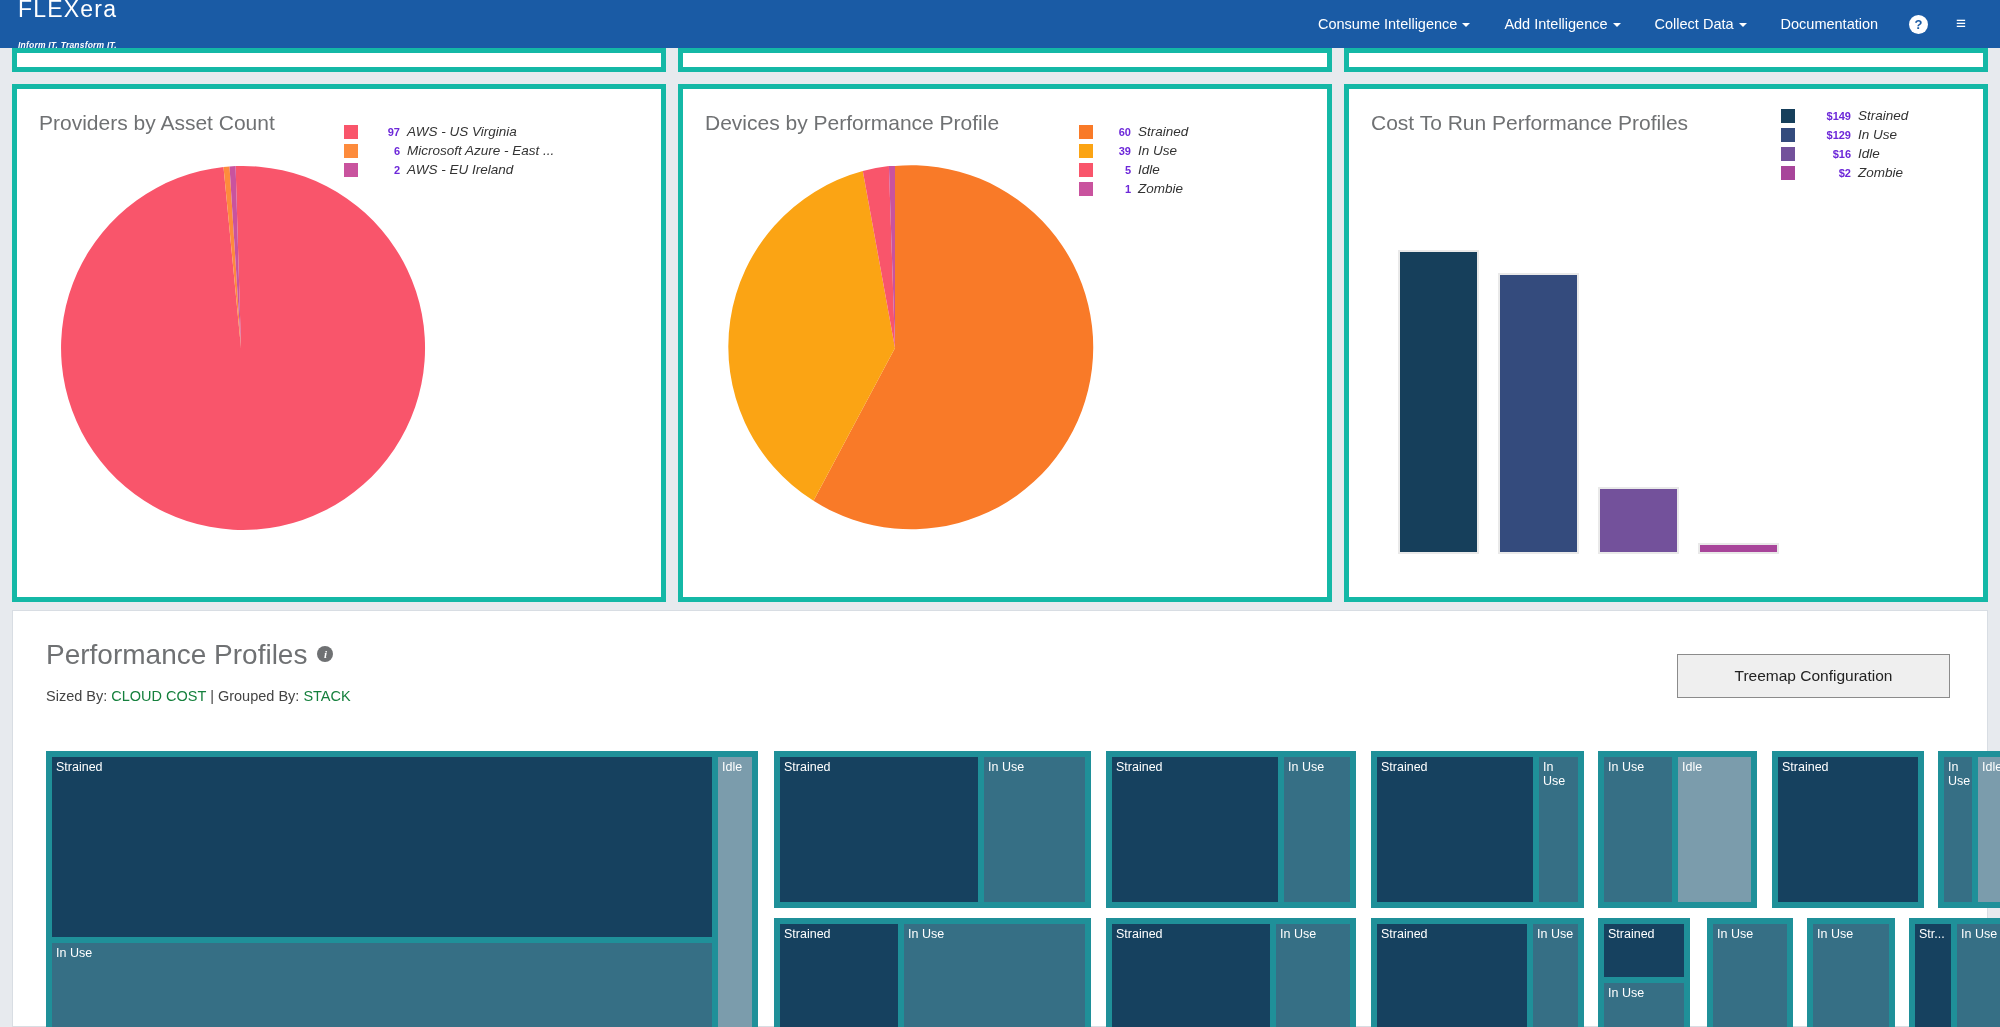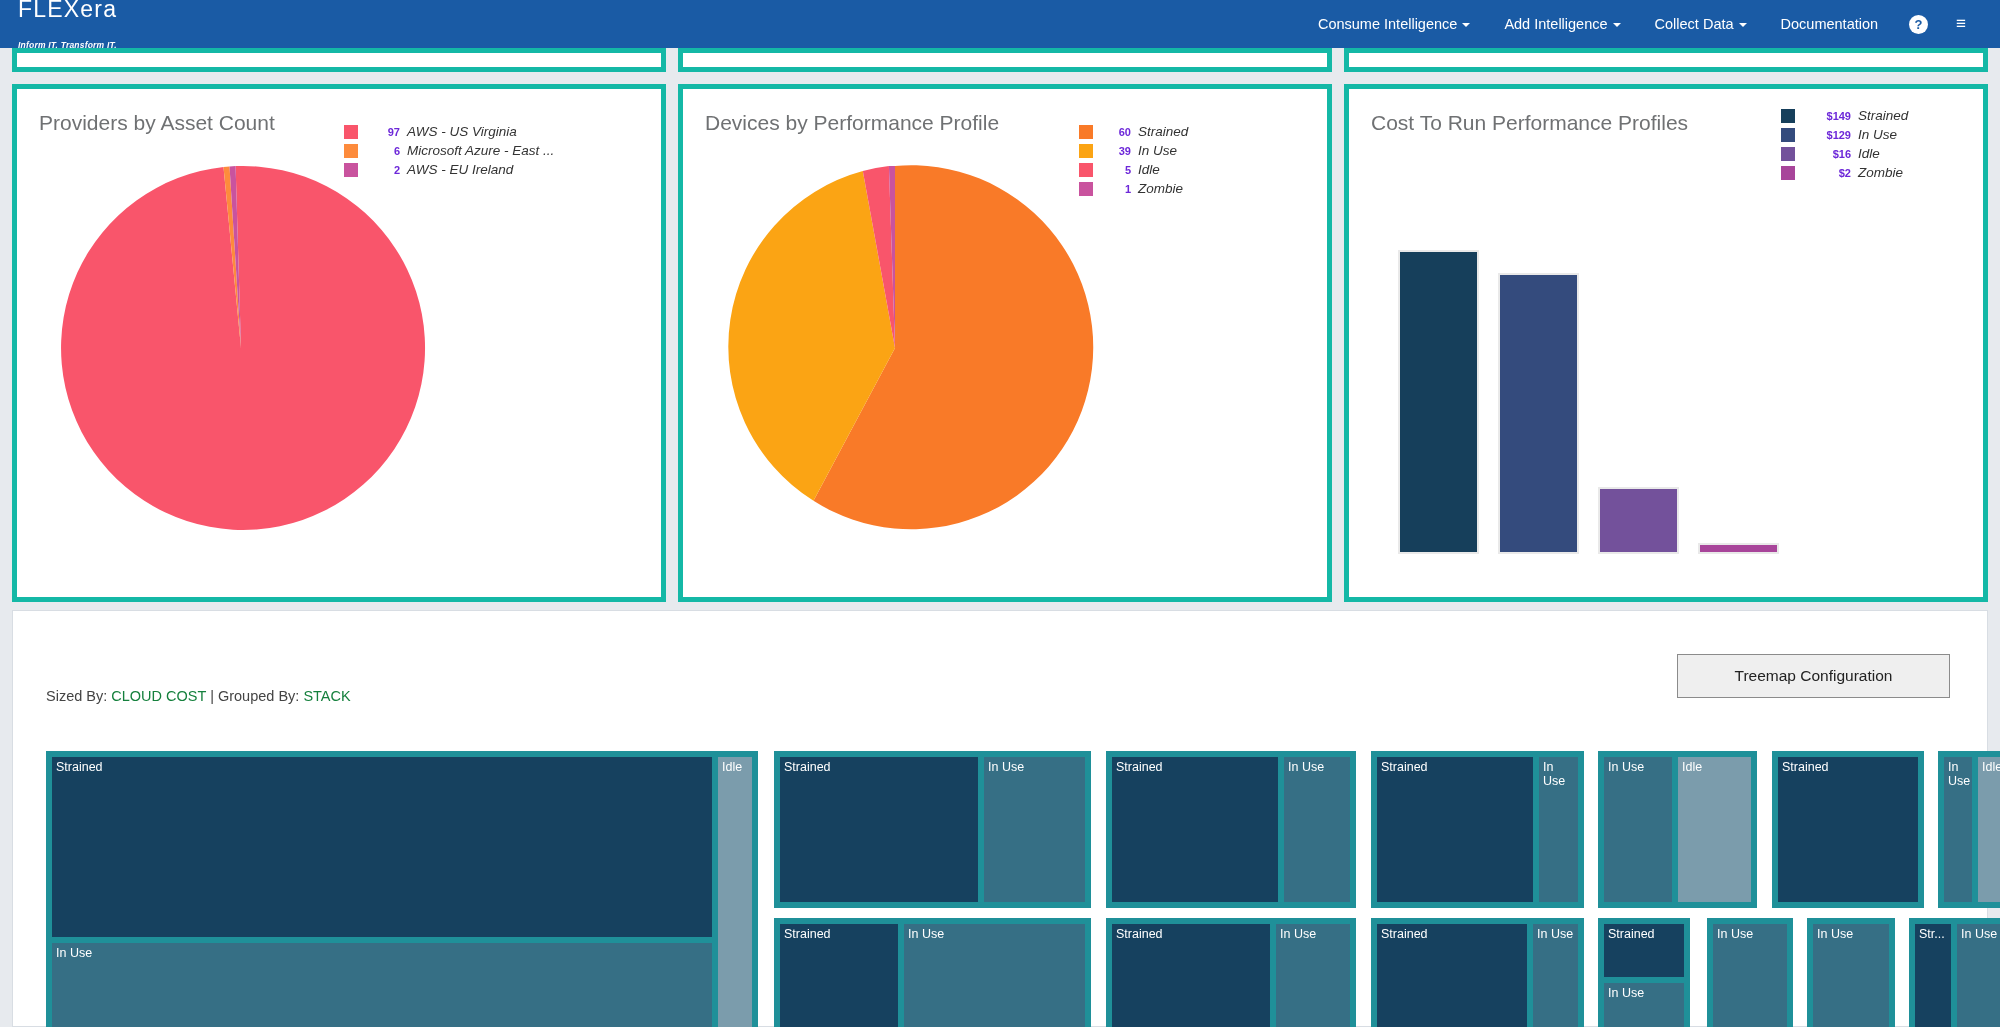"Performance Profiles i" div.pp-title { html: none -> <div> <span>Performance Profiles</span><span>i</span> </div> }
